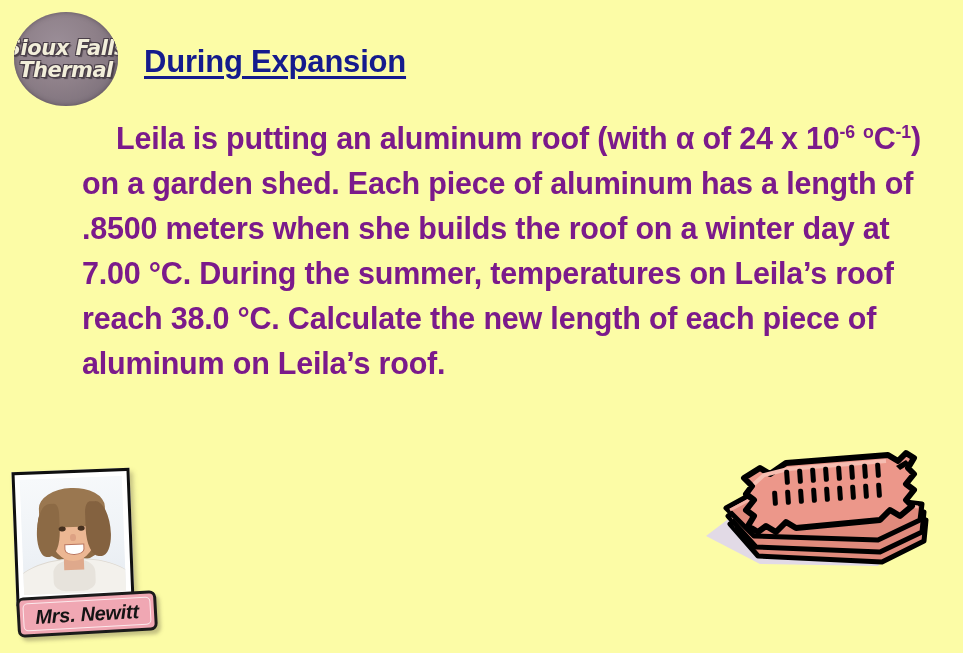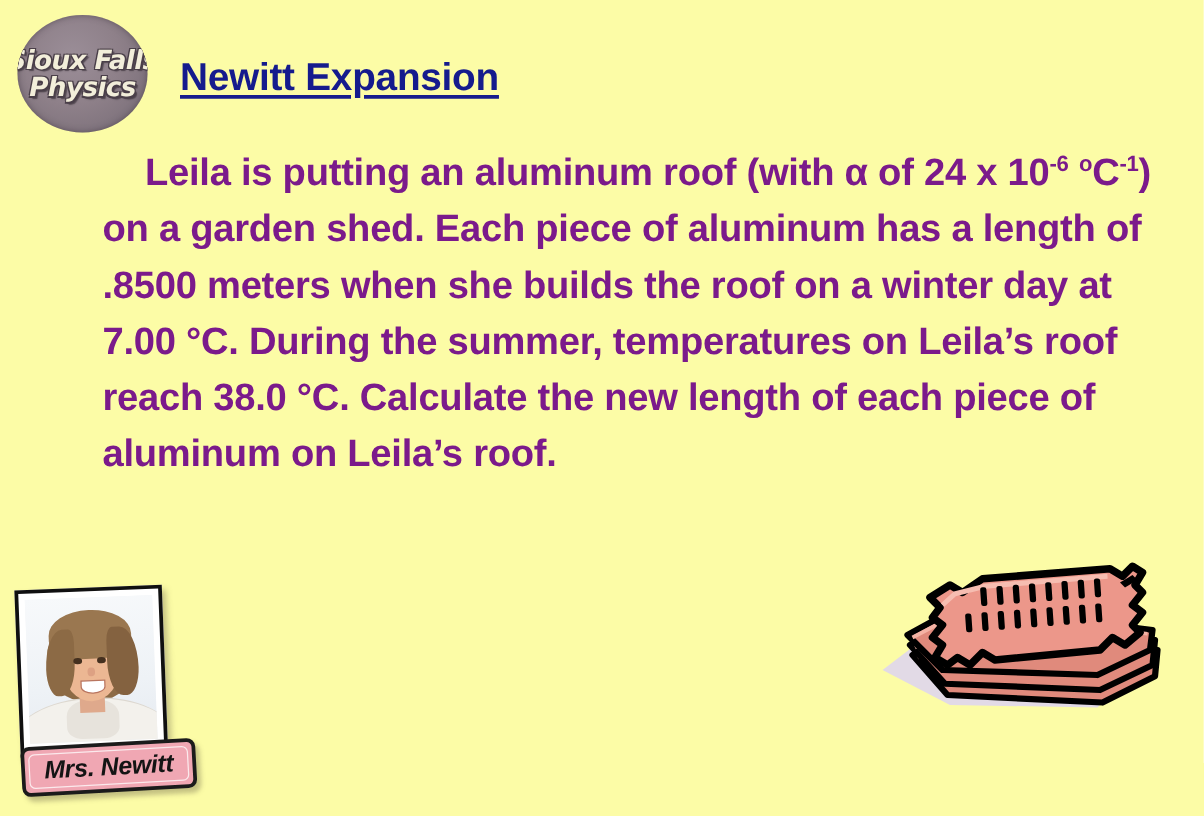"Physics" div.logo-line { text: Physics -> Thermal }
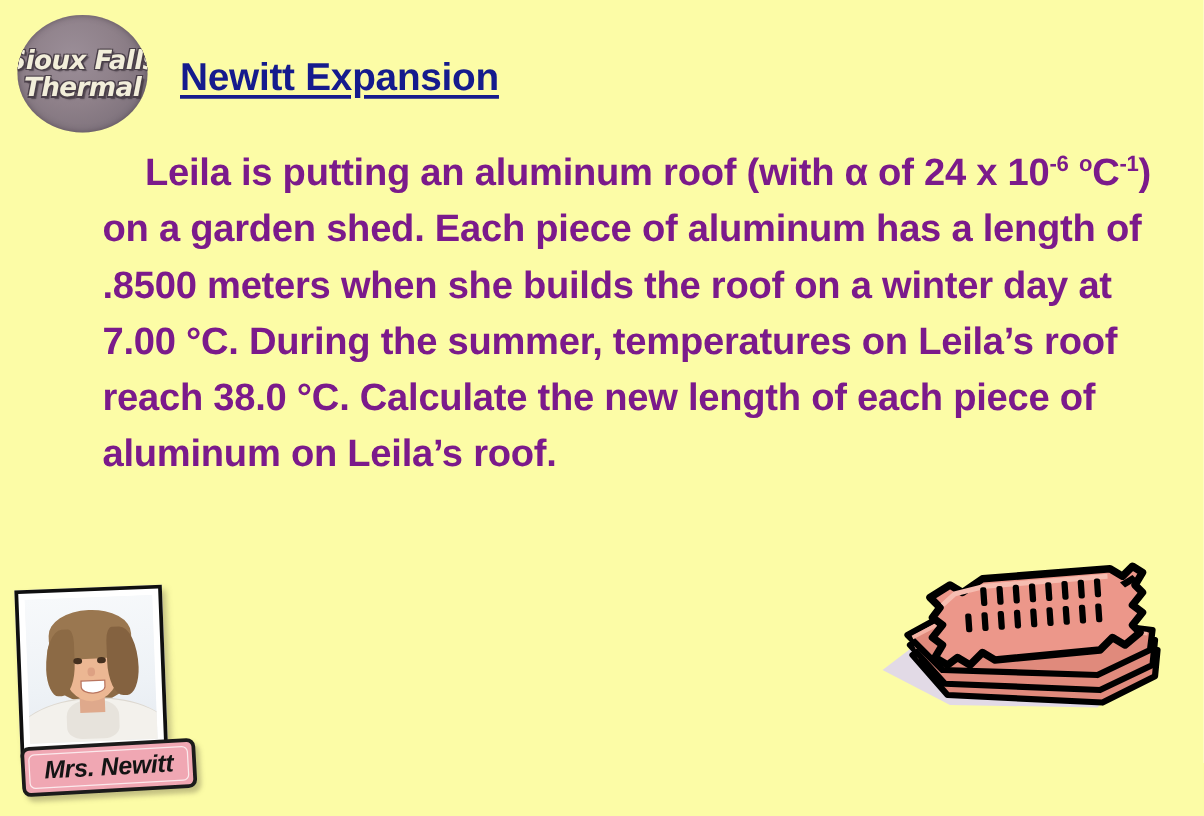"Newitt Expansion" div { text: Newitt -> During }
